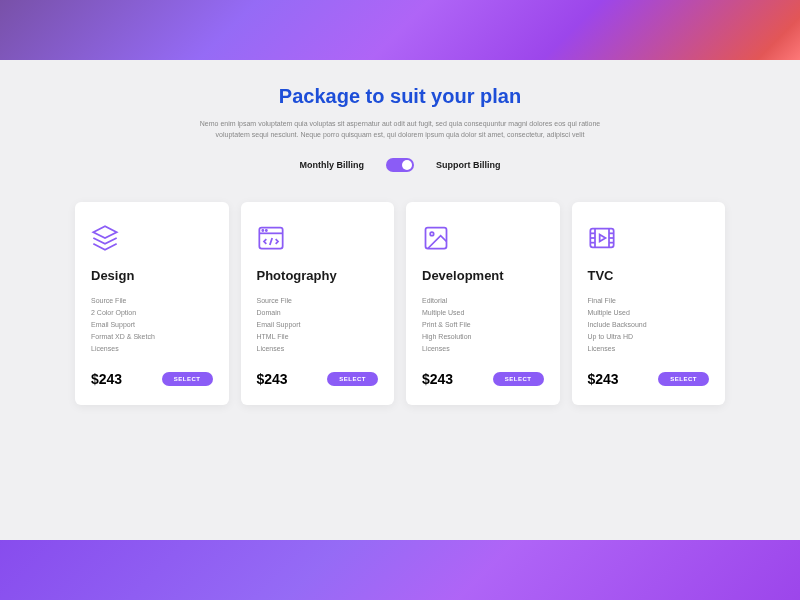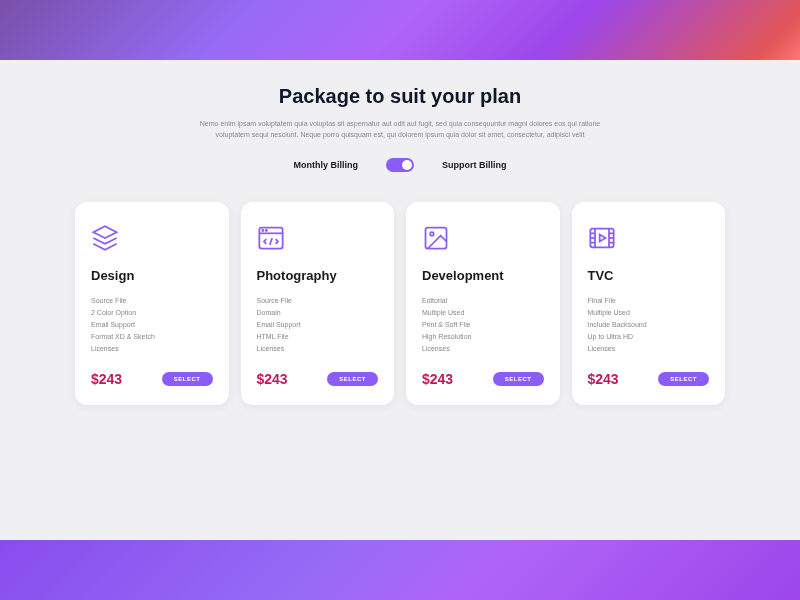"Package to suit your plan" .title { color: #0f172a -> #1d4ed8 }
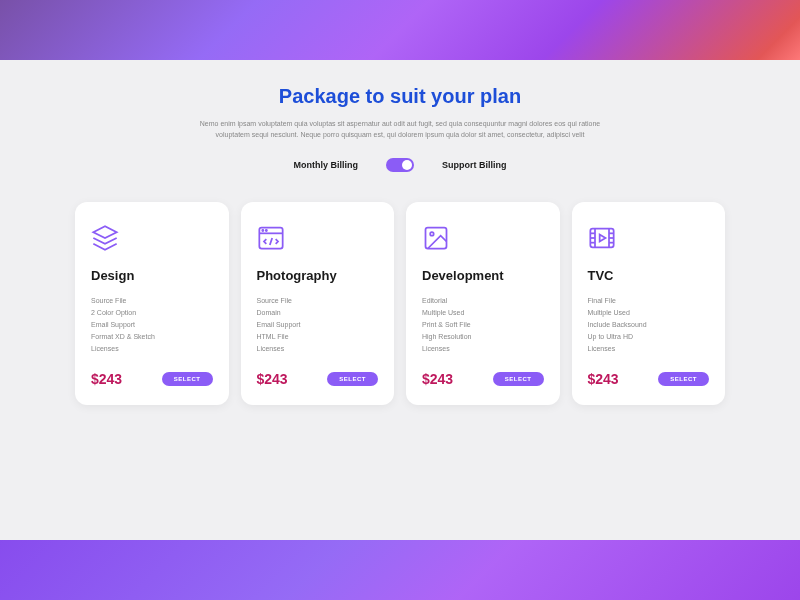"Monthly Billing" .toggle-row { gap: 28px -> 22px }
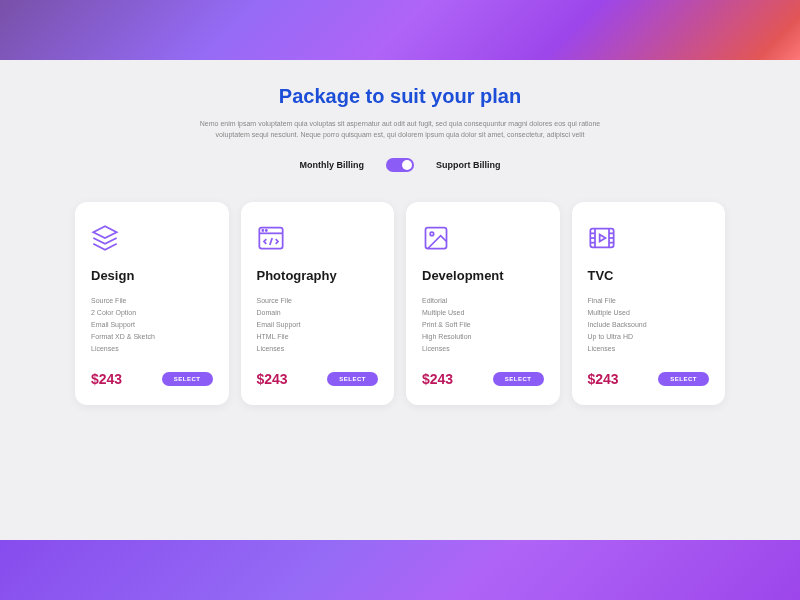"Design" .card { border-radius: 12px -> 6px }
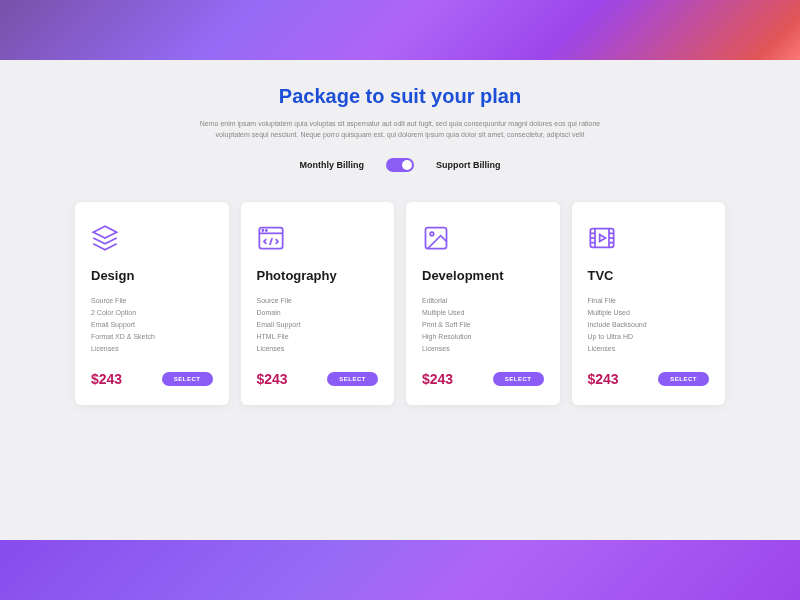"$243" .price { color: #be185d -> #000000 }
